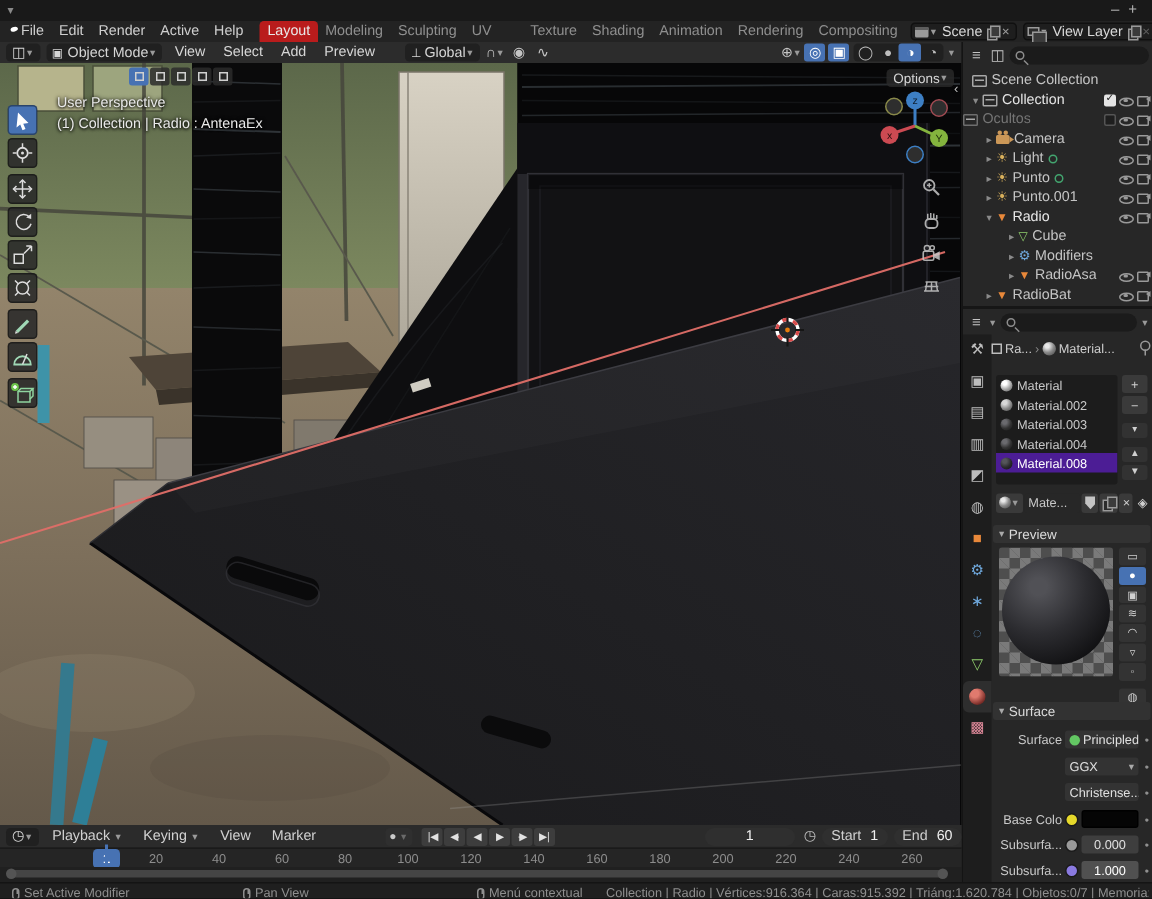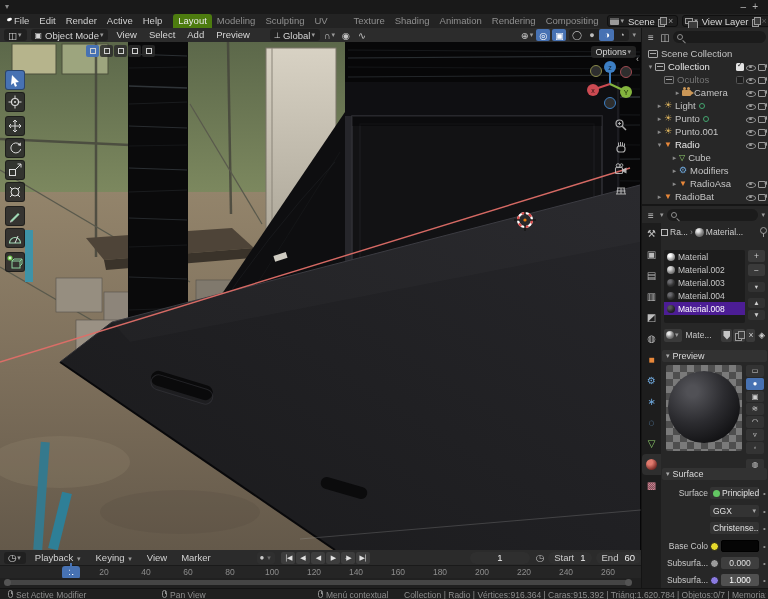"Layout" .wstab.active { background: #4d7c0f -> #b91c1c }
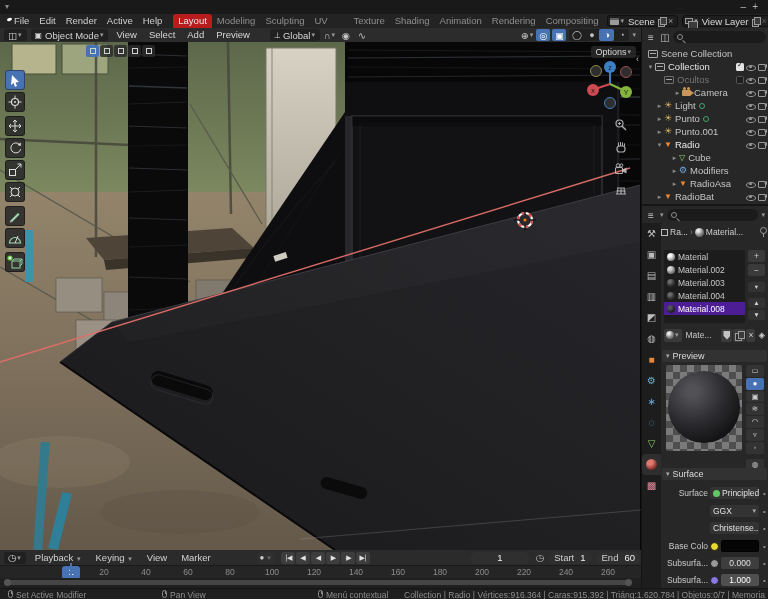"User Perspective" div { html: none -> <div>User Perspective</div> }
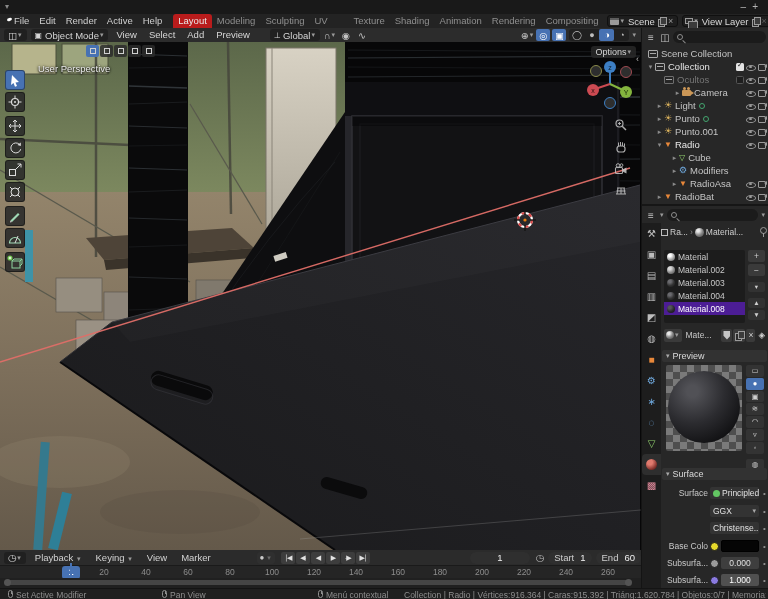"(1) Collection | Radio :" div { html: none -> <div>(1) Collection | Radio : AntenaEx</div> }
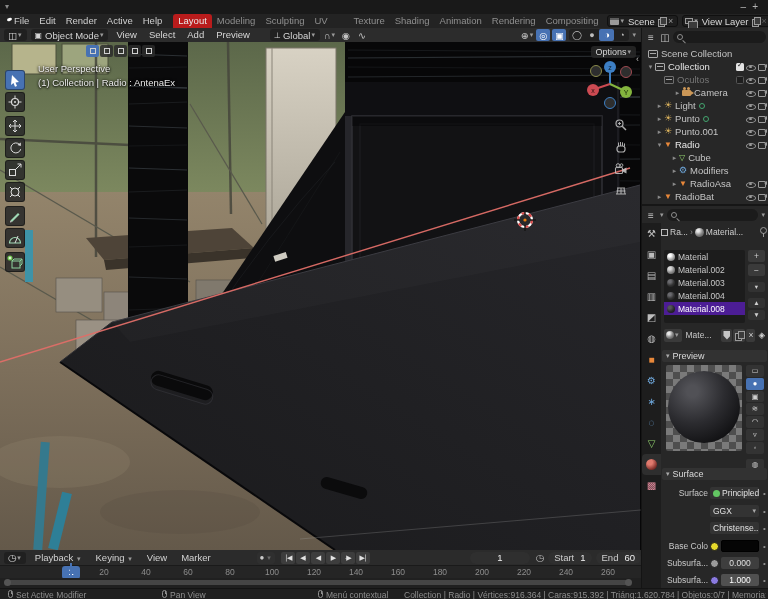"Ocultos" div.olrow { padding-left: 22px -> none }
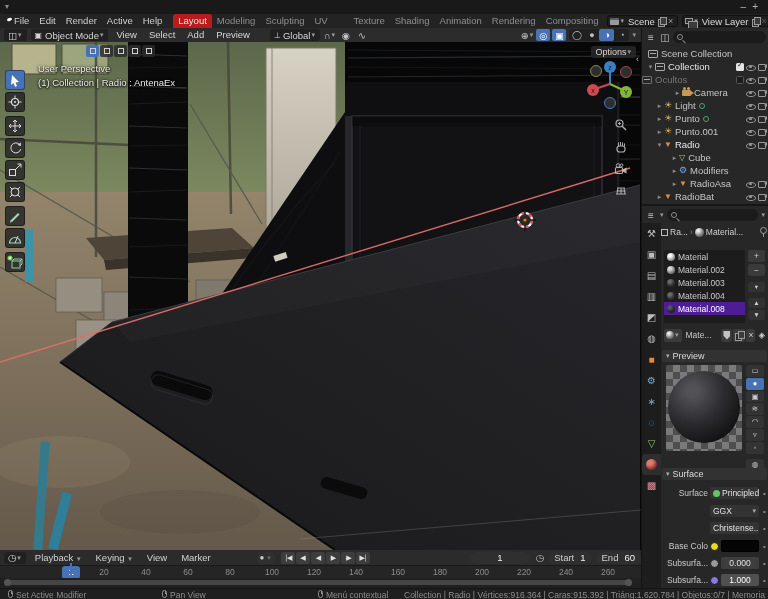"Camera" div.olrow { padding-left: 31px -> 13px }
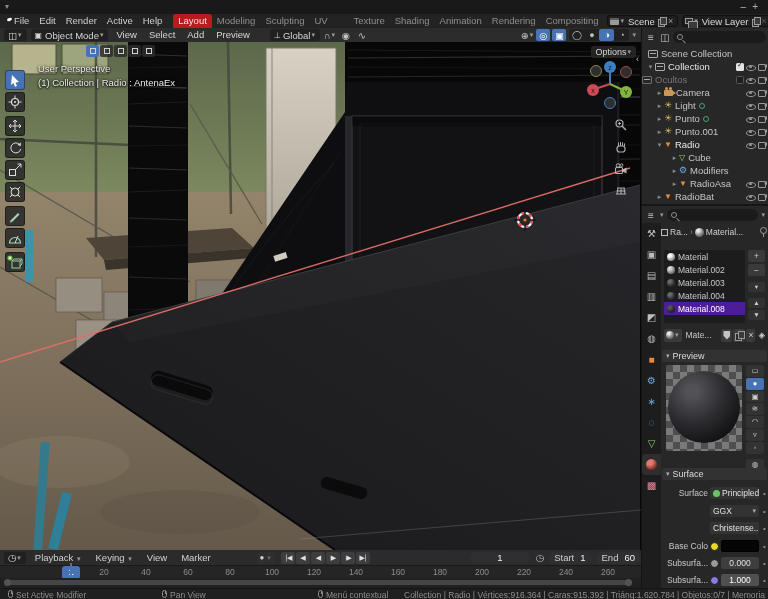"Set Active Modifier" .sseg { align-items: flex-start -> flex-end }
